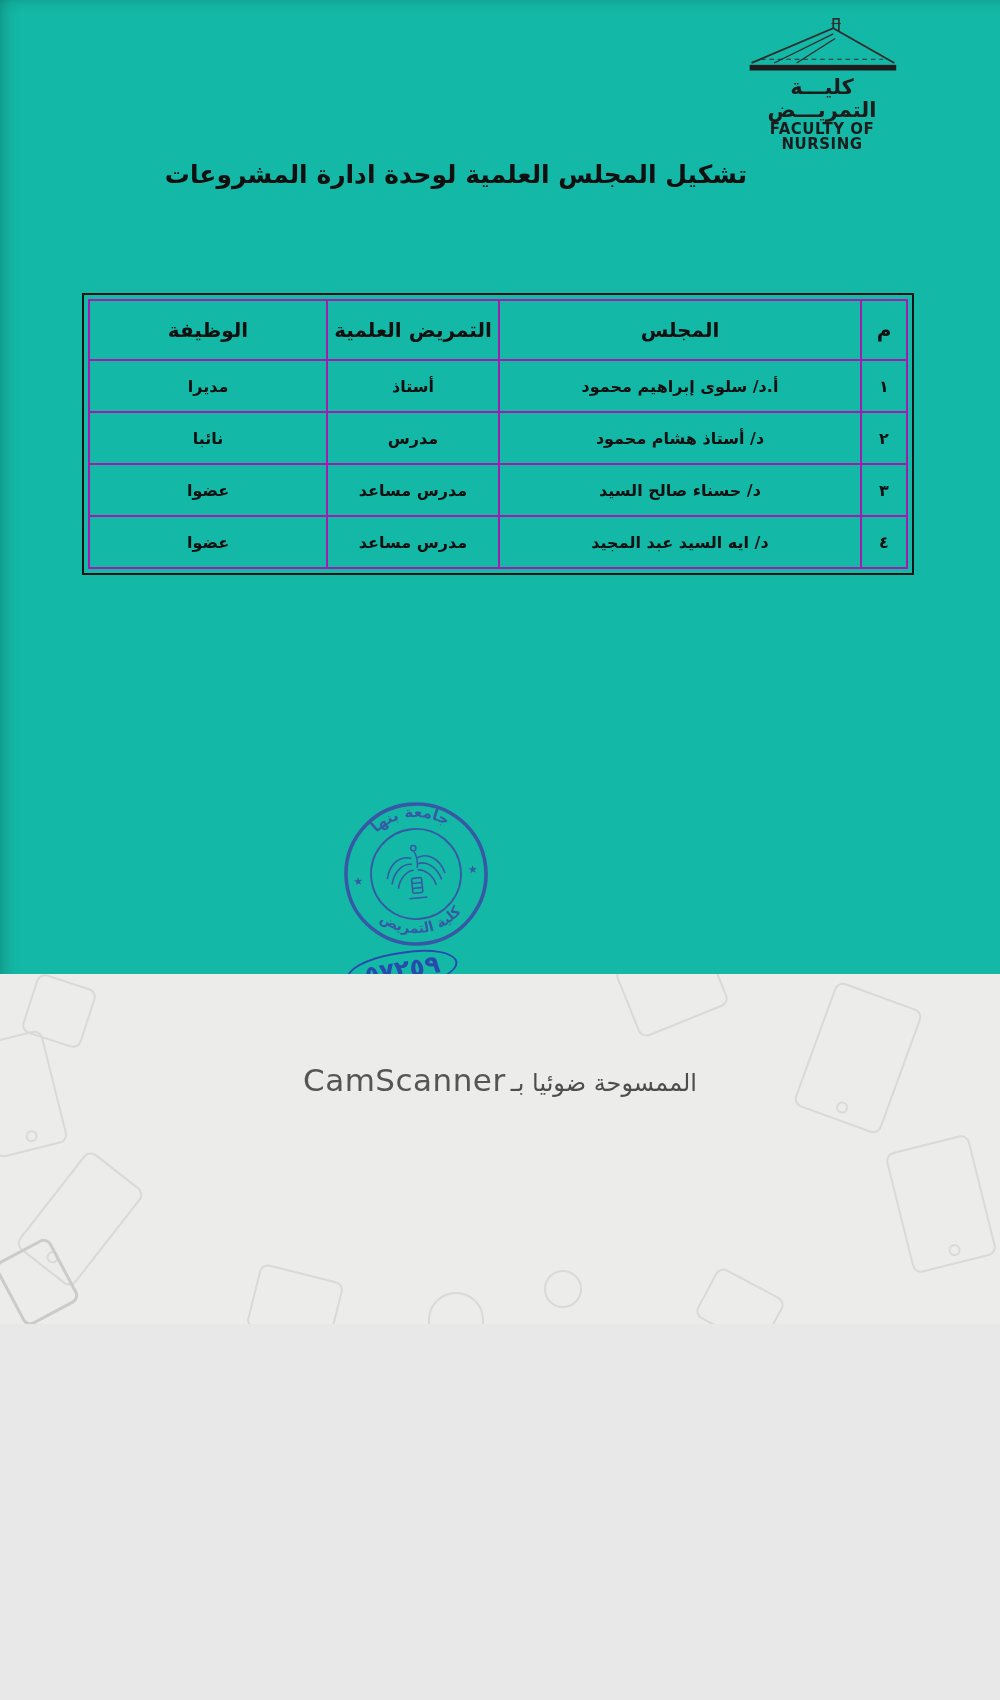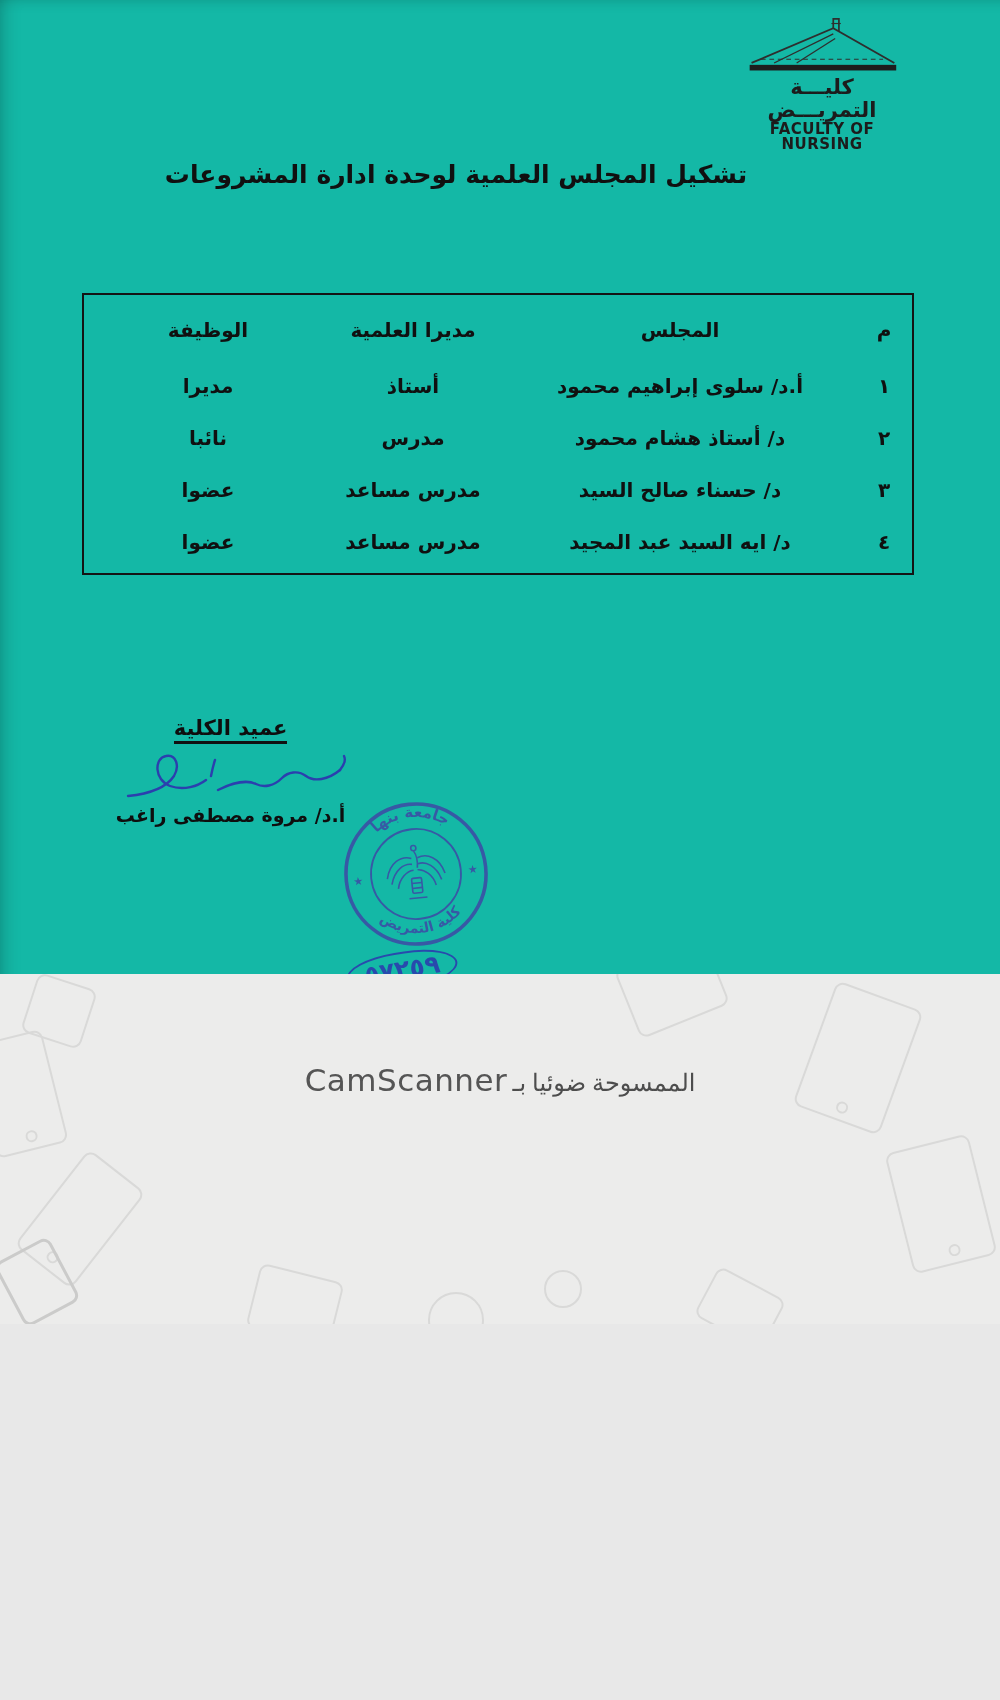"الوظيفة" table.roster th,table.roster td { border: 2px solid #14b8a6 -> 2px solid #a21caf }
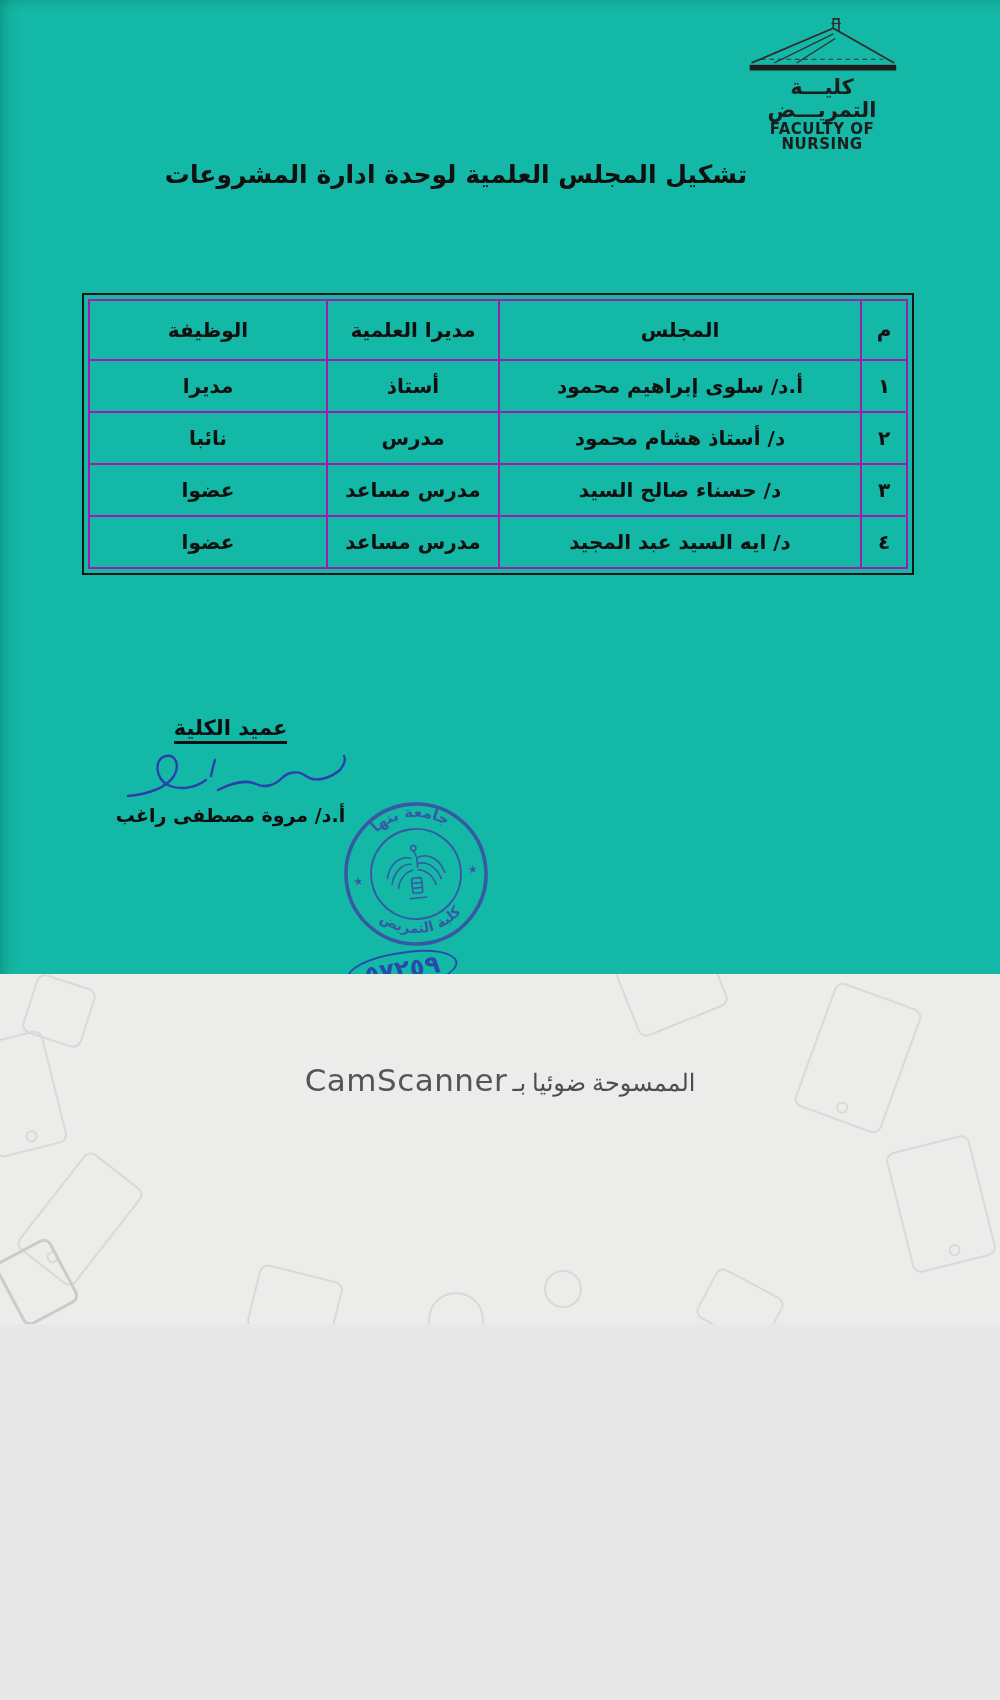"مديرا العلمية" th { text: مديرا -> التمريض }
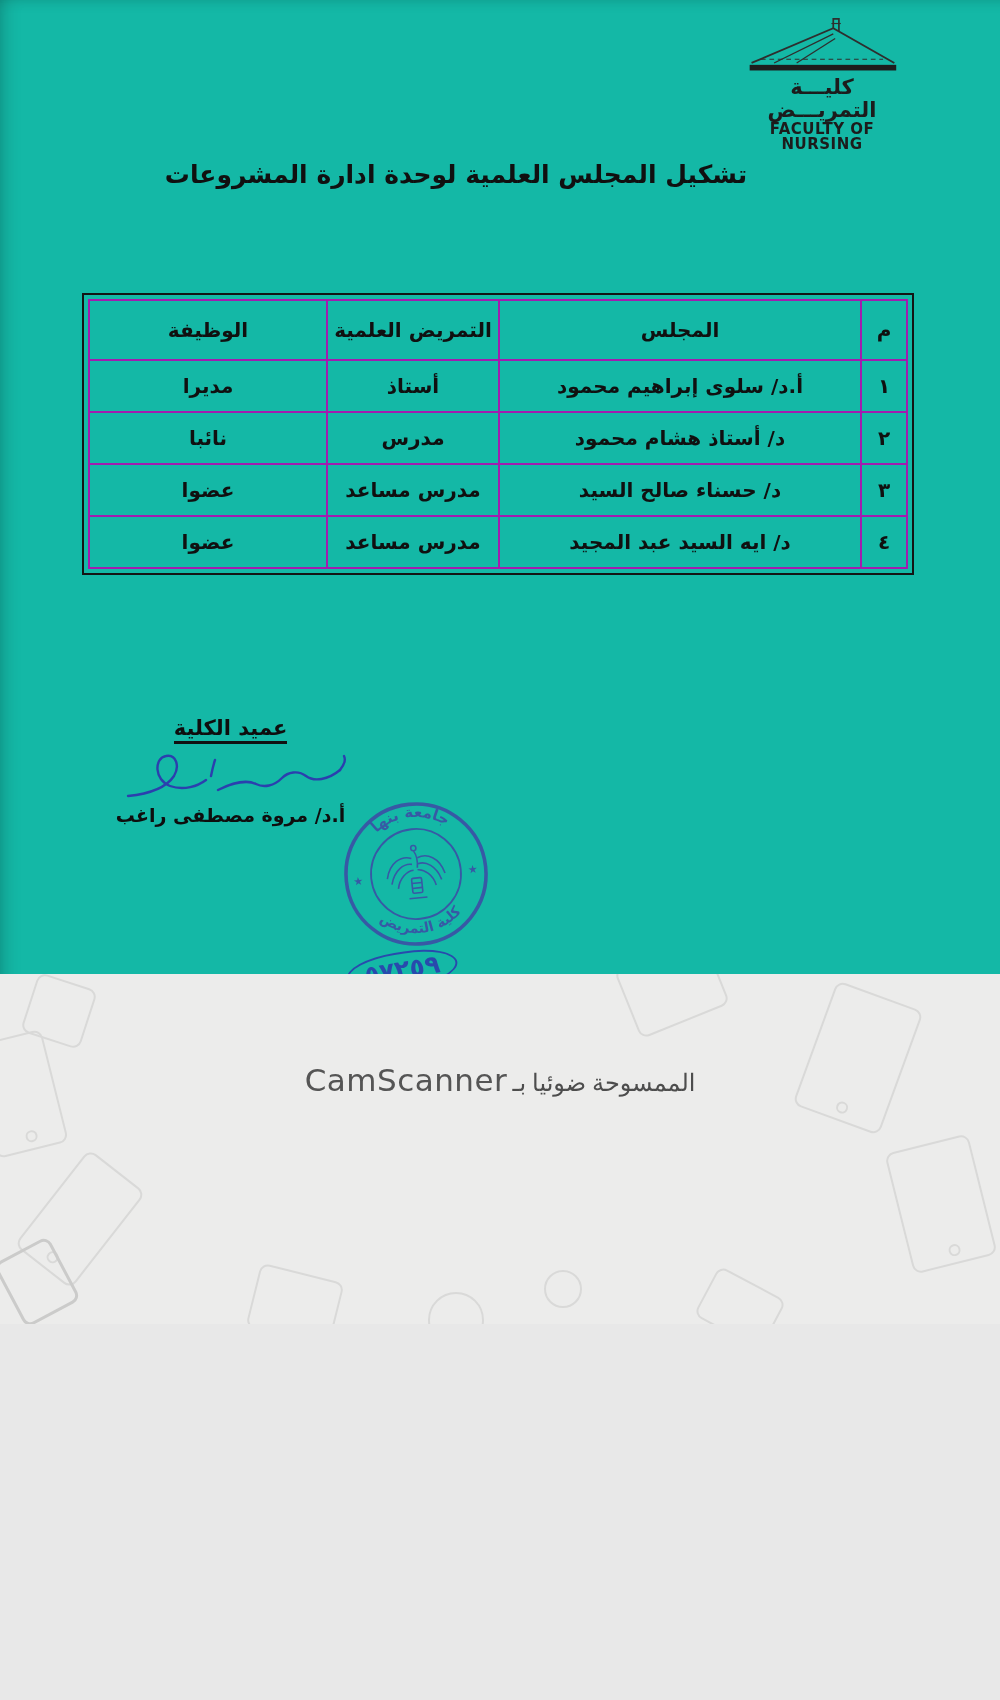"مديرا" table.roster td { font-size: 20px -> 16px }
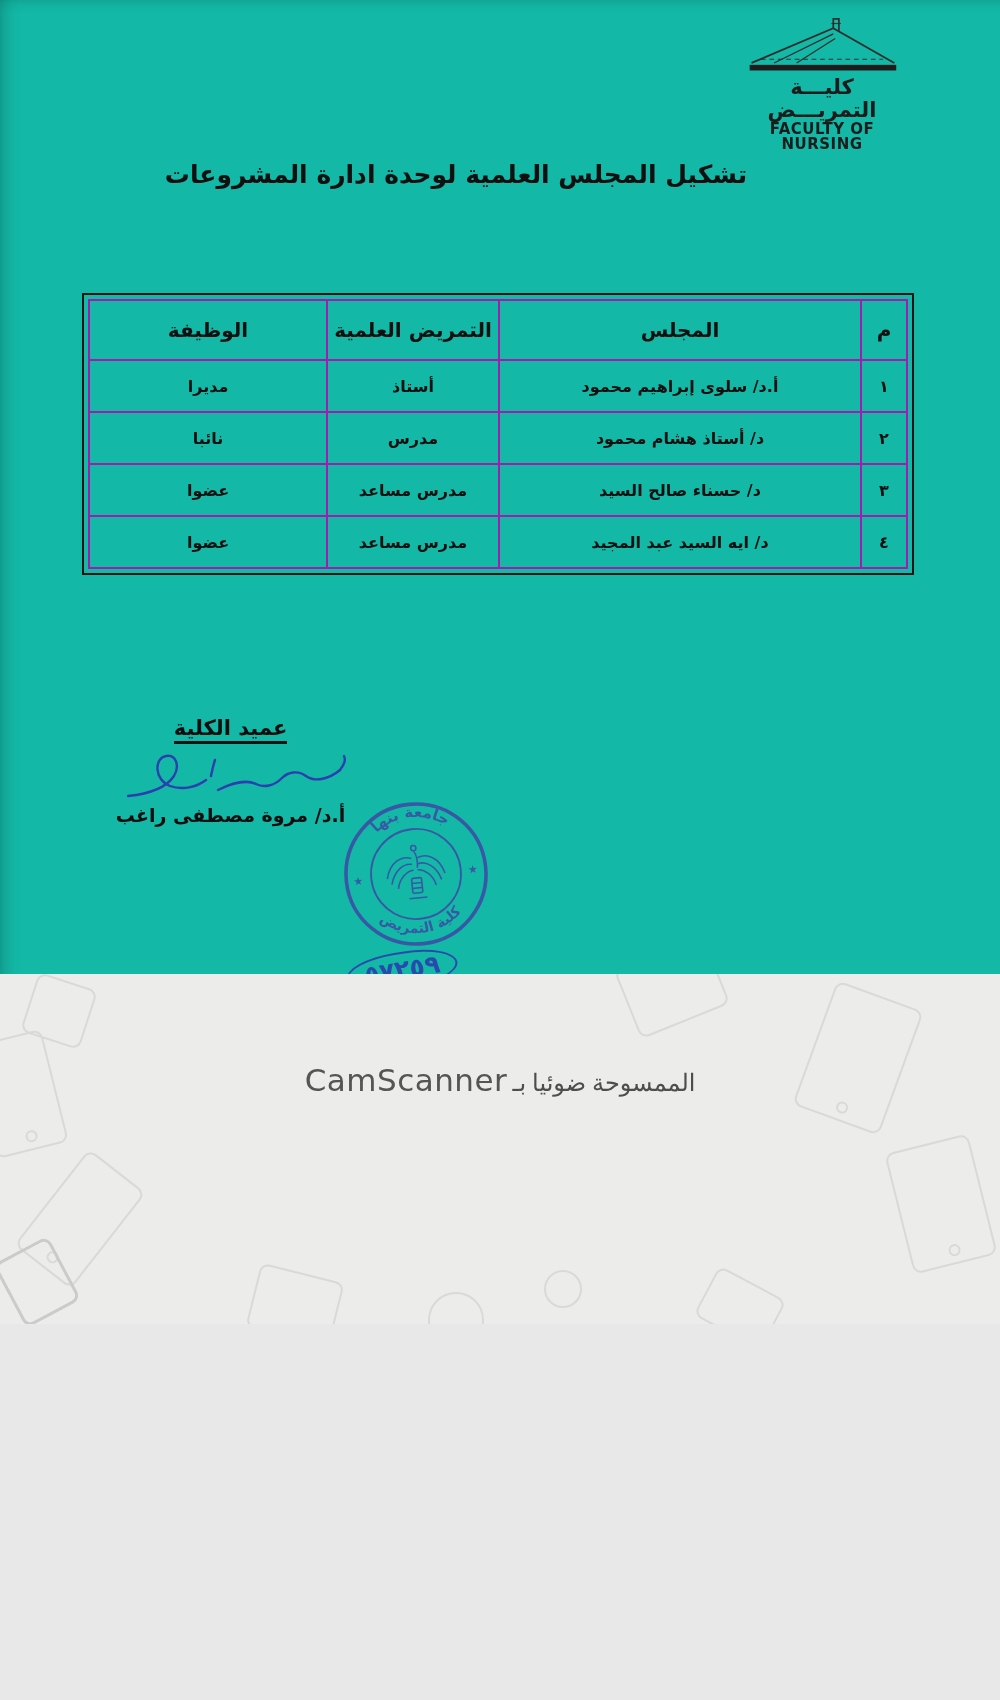"عميد الكلية" div.sig-block { html: <div> <div>عميد الكلية</div> <svg> <g> <path></path> <path></path> <path></path> <path></path> </g> </svg> <div>أ.د/ مروة مصطفى راغب</div> </div> -> none }
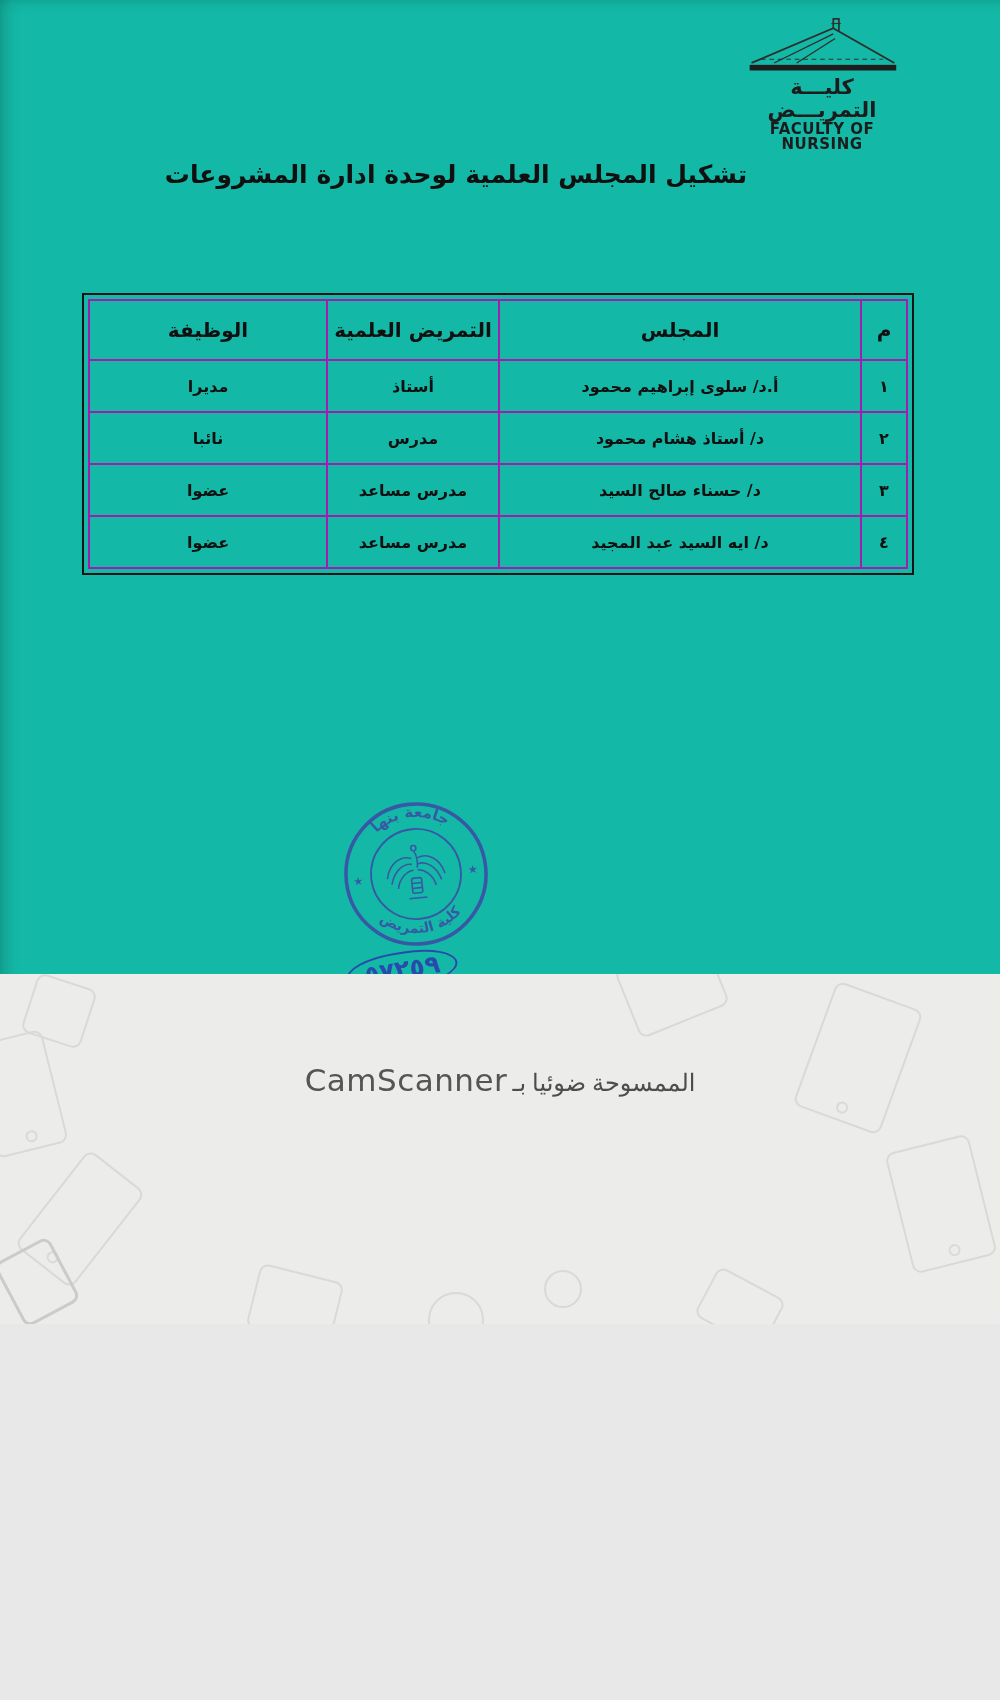"الممسوحة ضوئيا بـ" .footer-text .ar { font-family: Liberation Serif, serif -> none }
